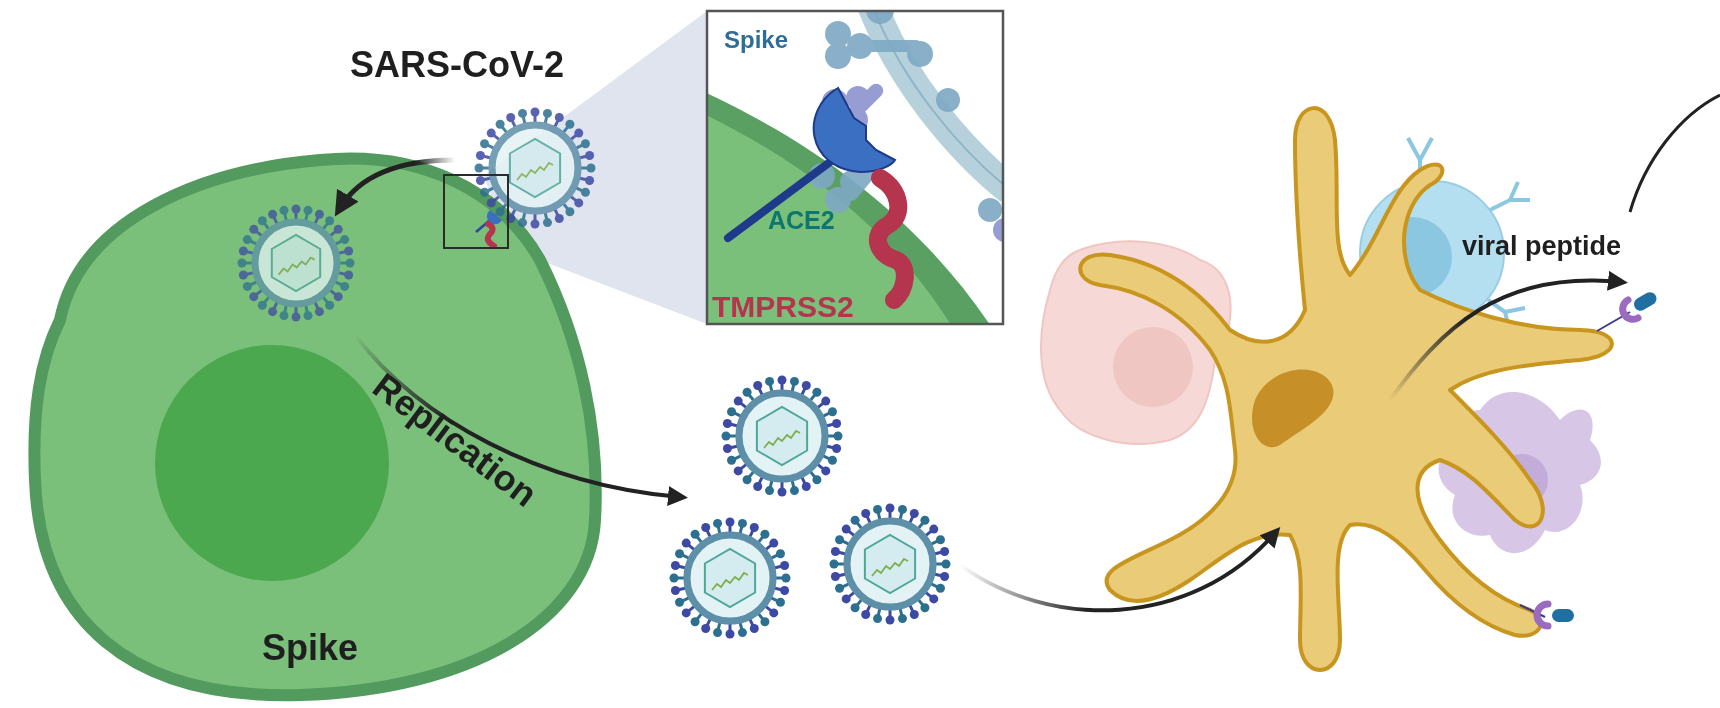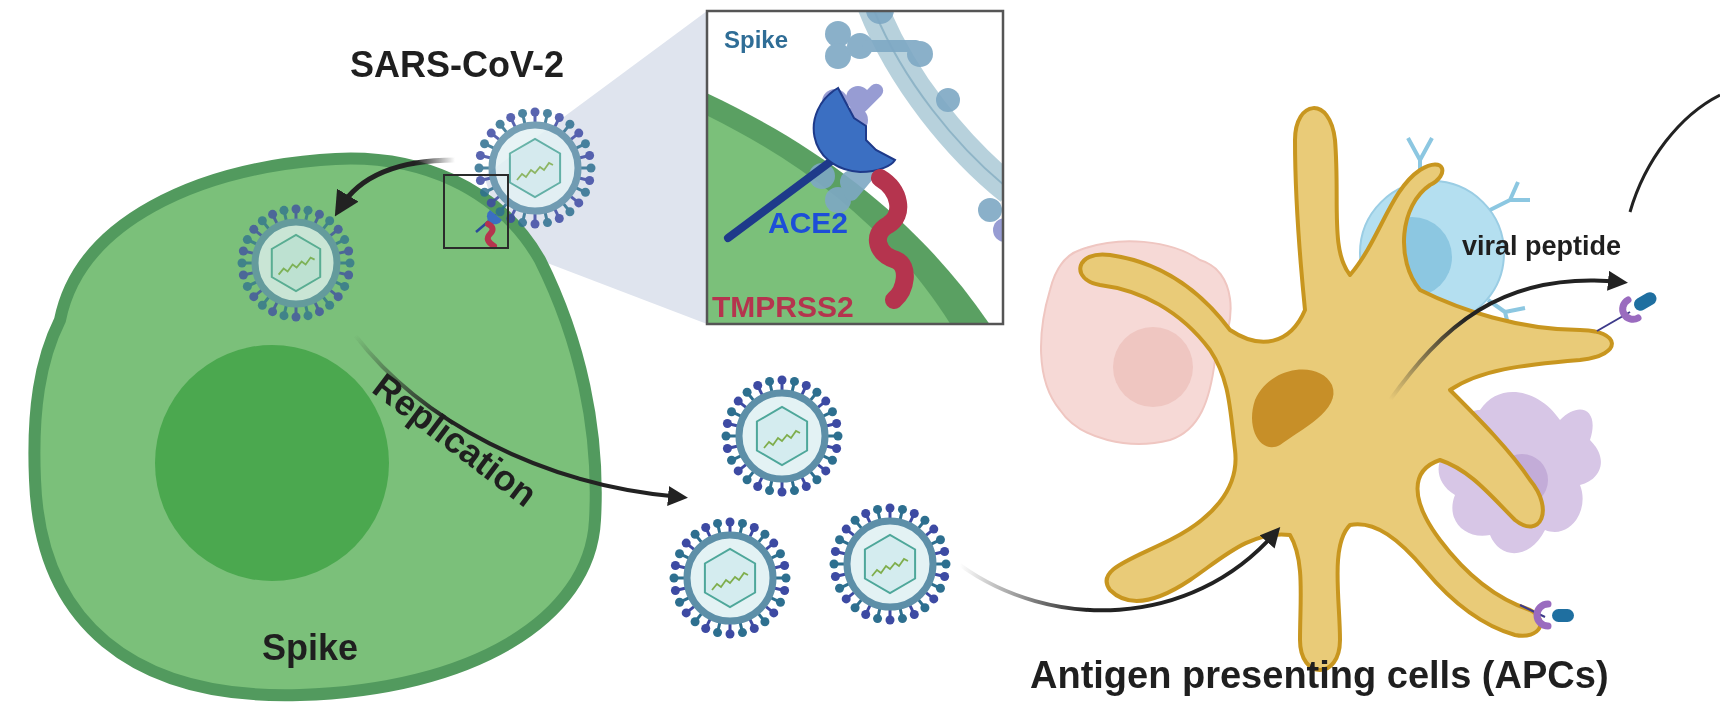"ACE2" #lbl-ace2 { color: #1d4ed8 -> #0f766e; font-size: 30px -> 25px }
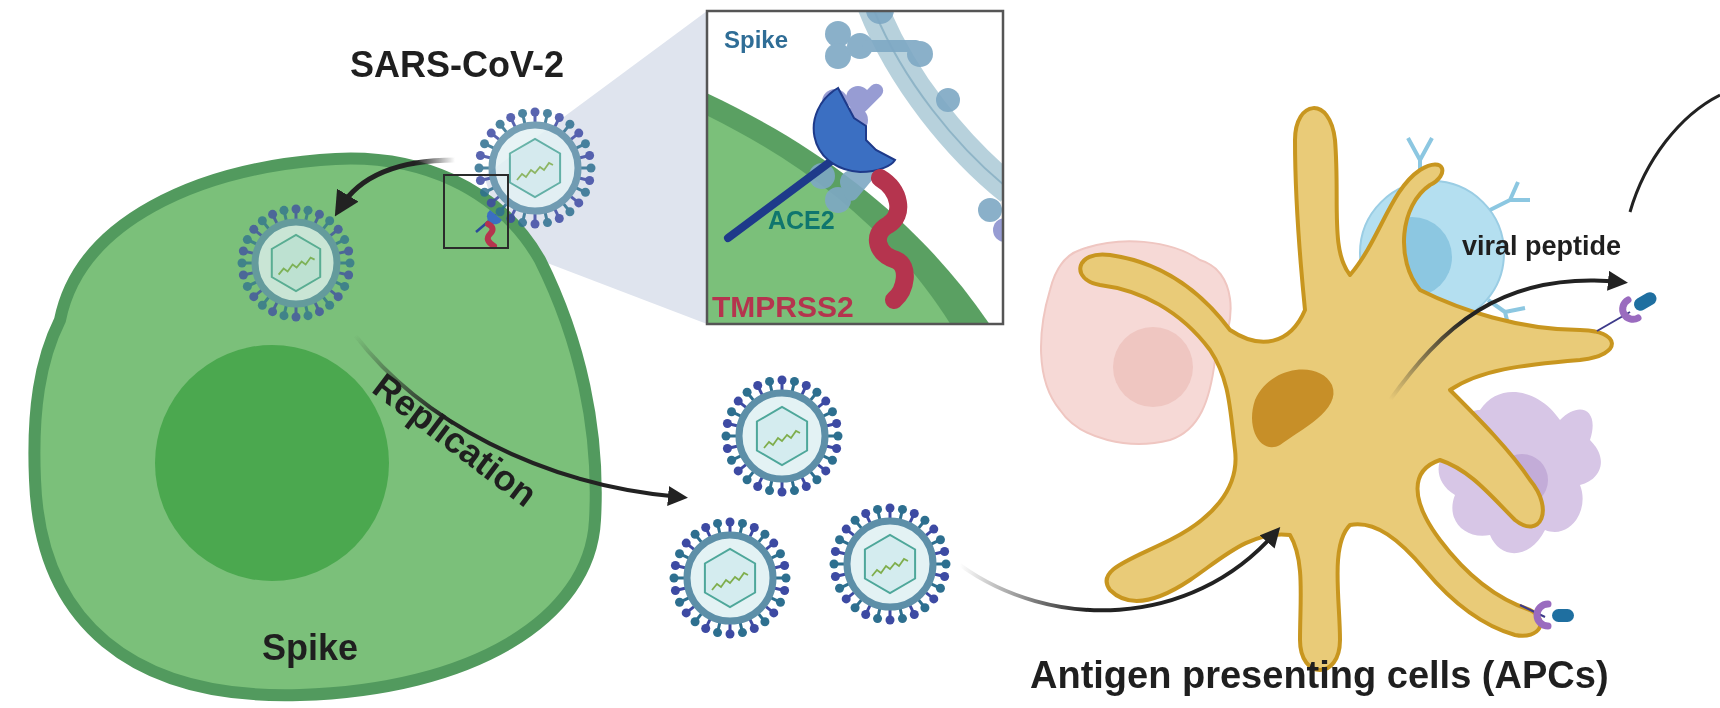"Antigen presenting cells (APCs)" div.lbl { html: <div>Antigen presenting cells (APCs)</div> -> none }
